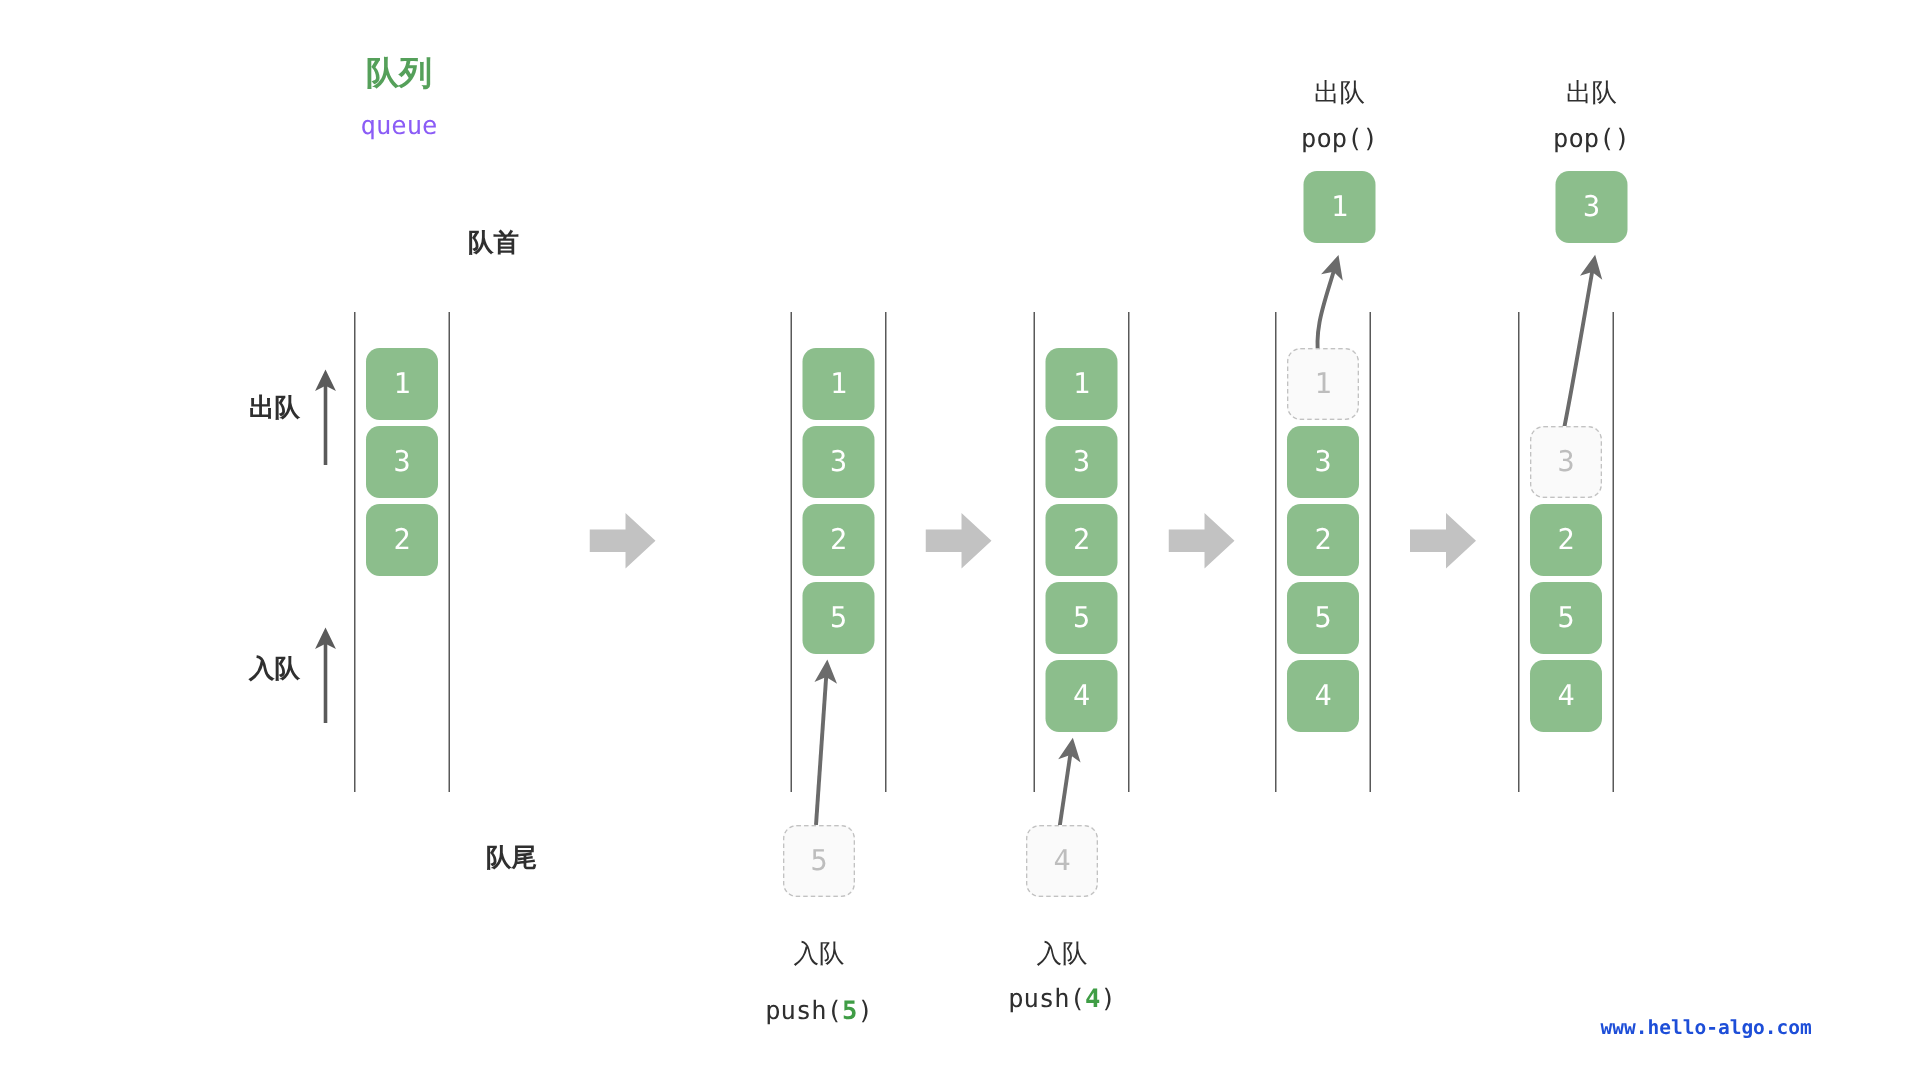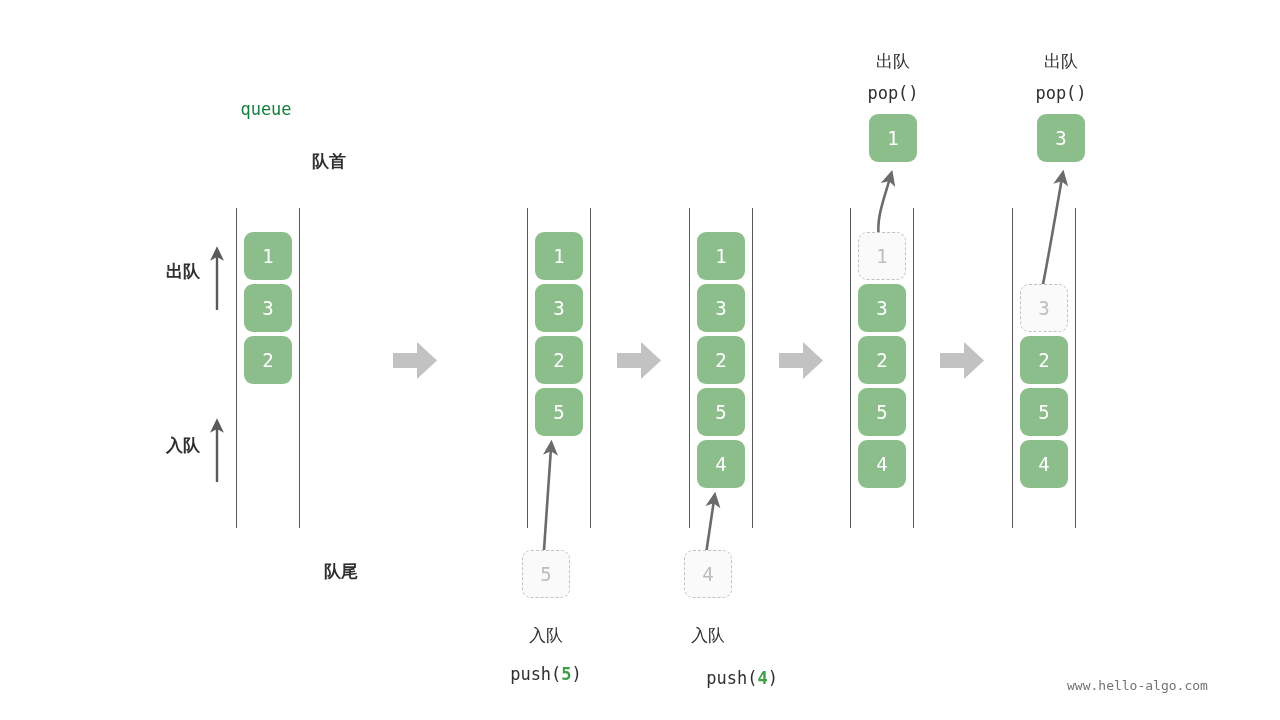"队列" div.abs { html: none -> <div>队列</div> }
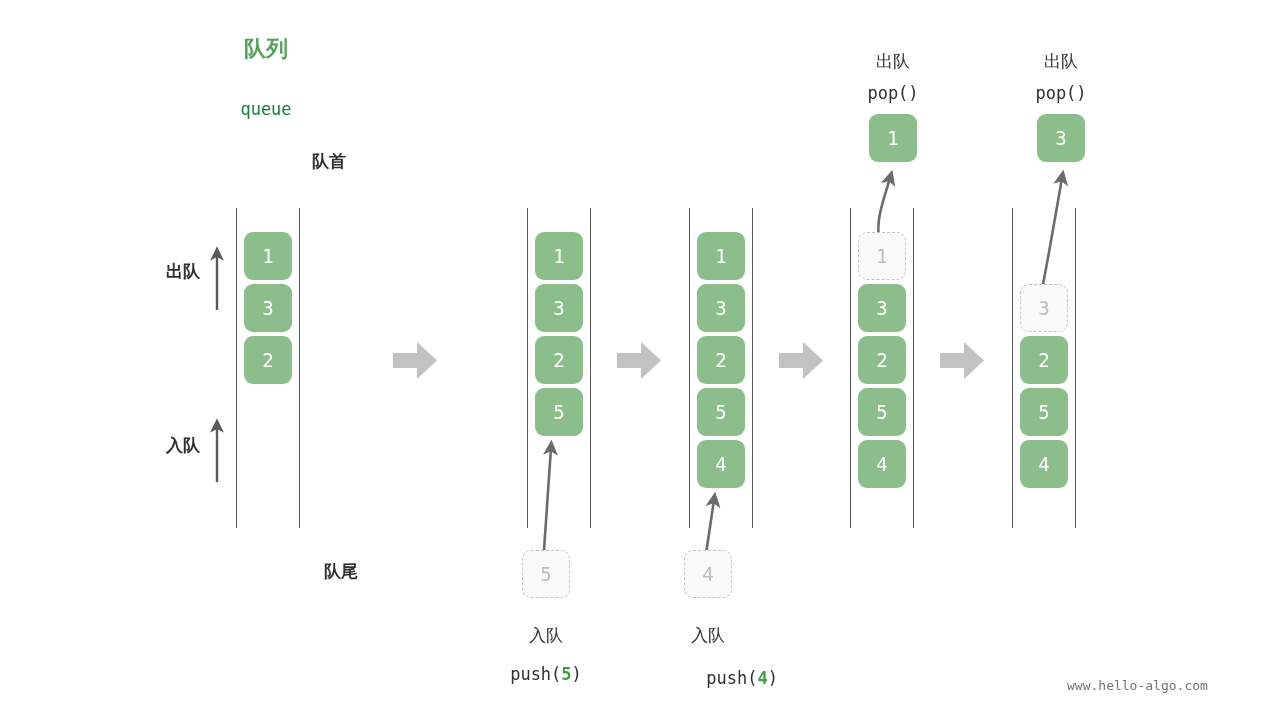"queue" .title-en { color: #15803d -> #8b5cf6; margin-top: 25px -> none }
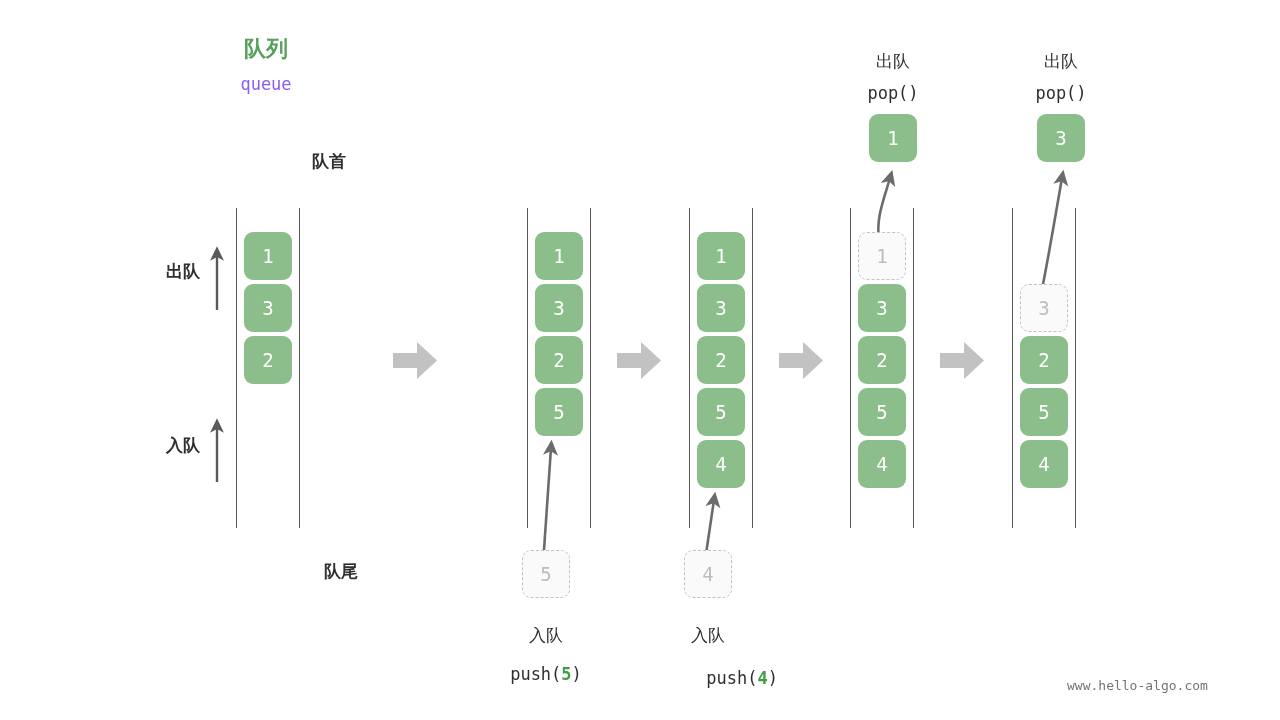"push(4)" div.abs { text-align: right -> none; top: 488px -> 476px }
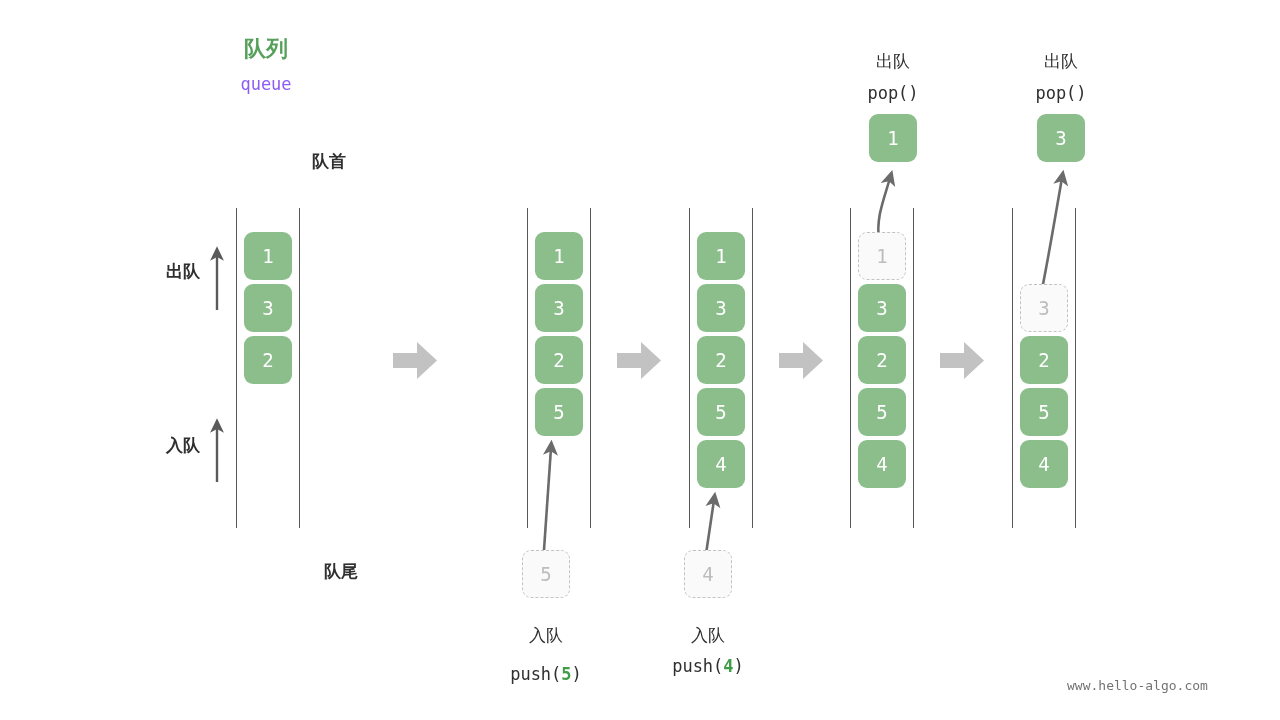"www.hello-algo.com" .watermark { color: #737373 -> #1d4ed8; font-weight: none -> bold }
